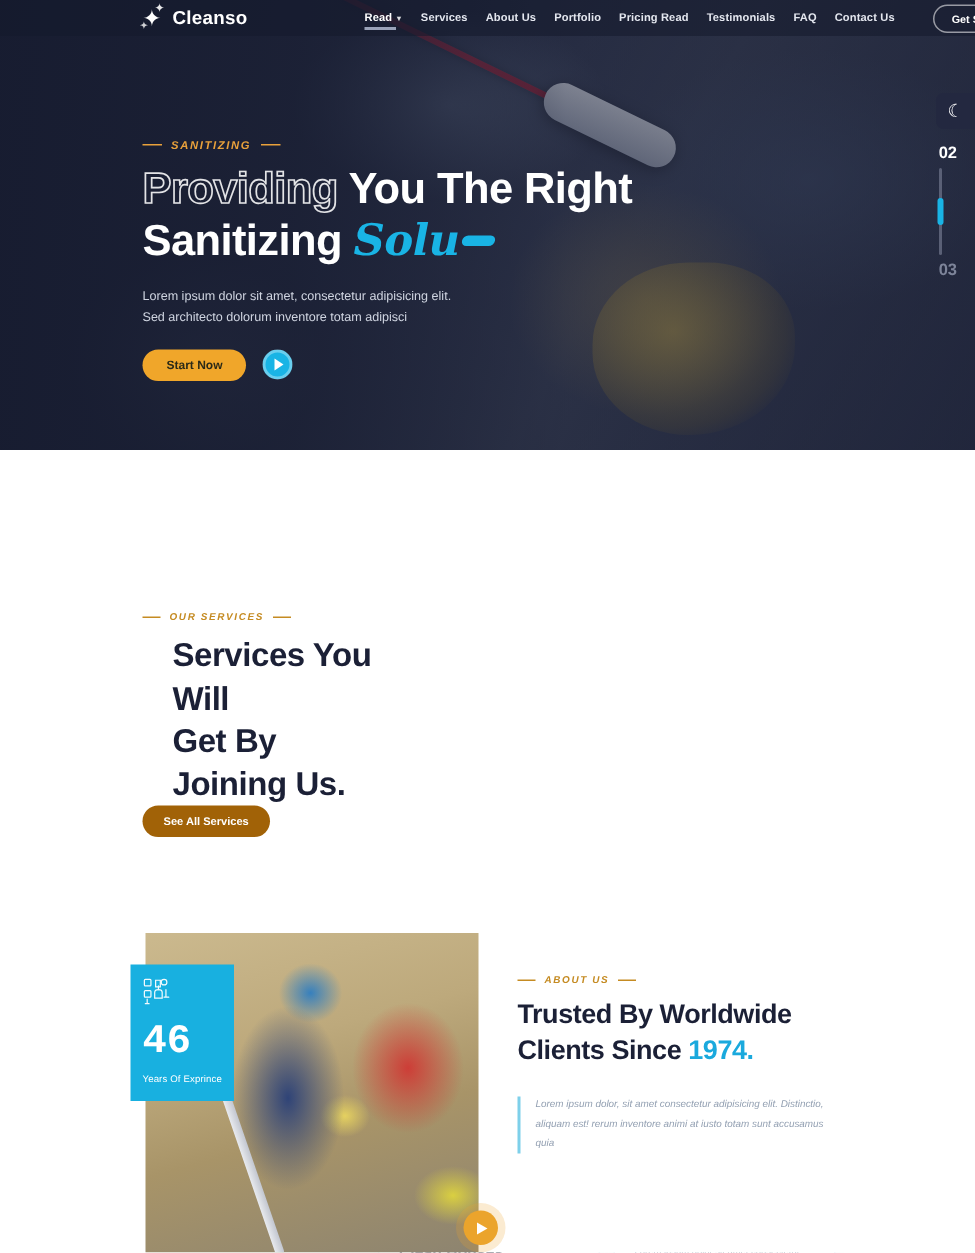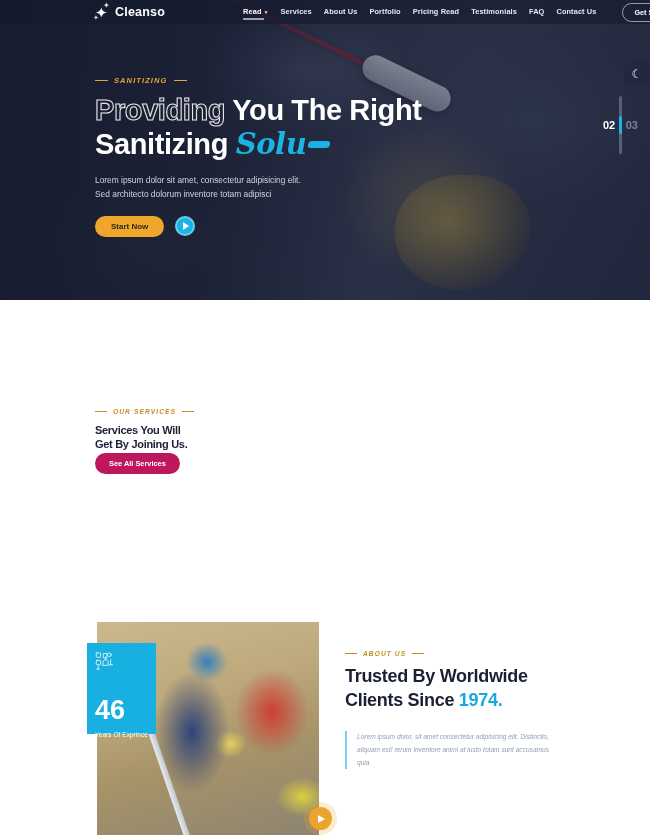"SANITIZING" .hero-content { top: 76px -> 92px }
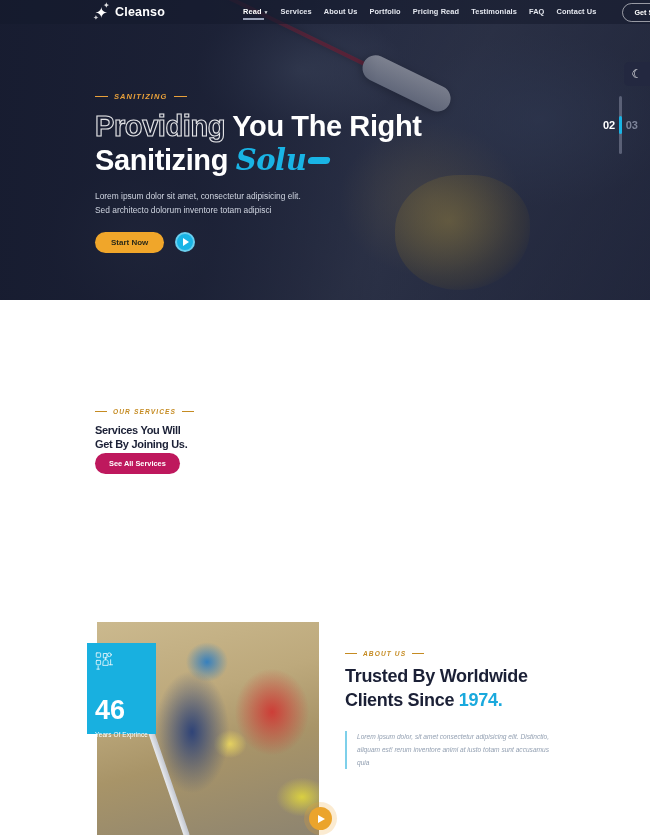"02" .slider-nav { align-items: center -> none; flex-direction: row -> column }
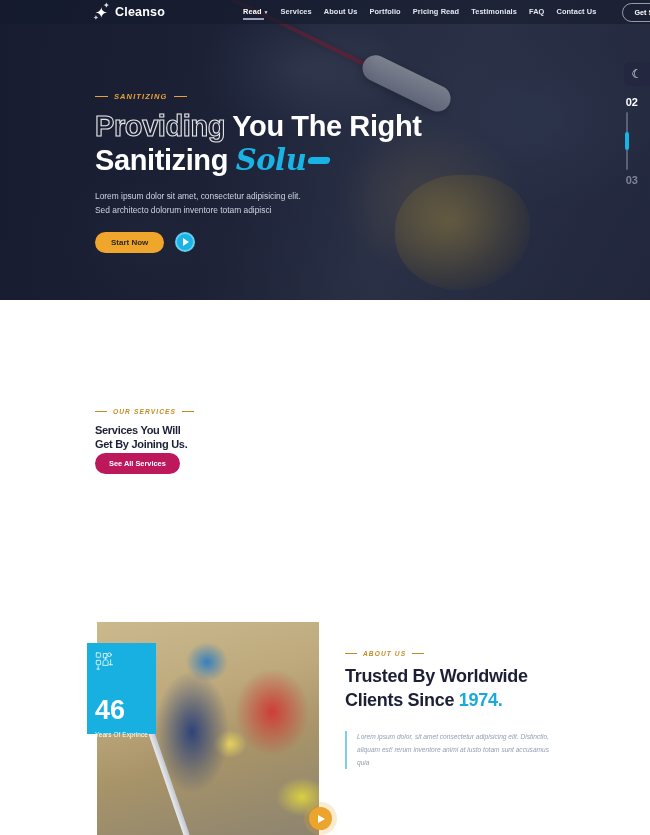"Services You Will" .svc-heading { font-size: 11px -> 22px; margin-left: none -> 20px }
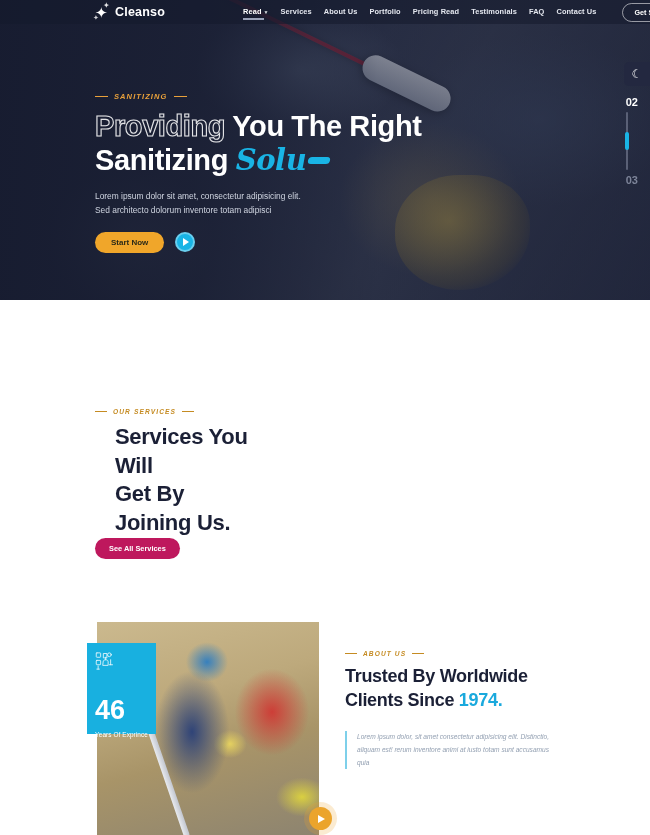"See All Services" .btn-all { background: #be185d -> #a16207 }
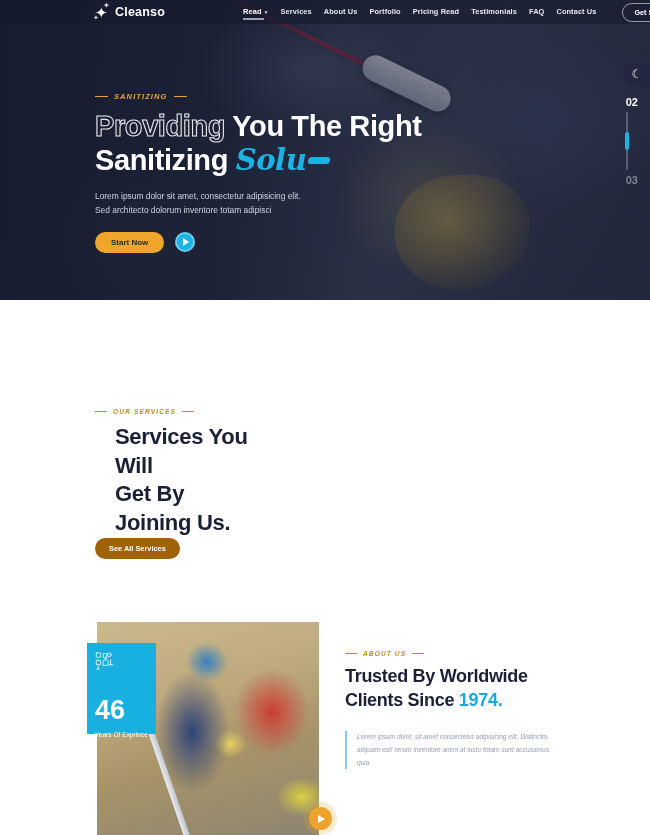"46" .badge-num { font-family: none -> Liberation Mono, monospace; margin-top: 22px -> 6px }
